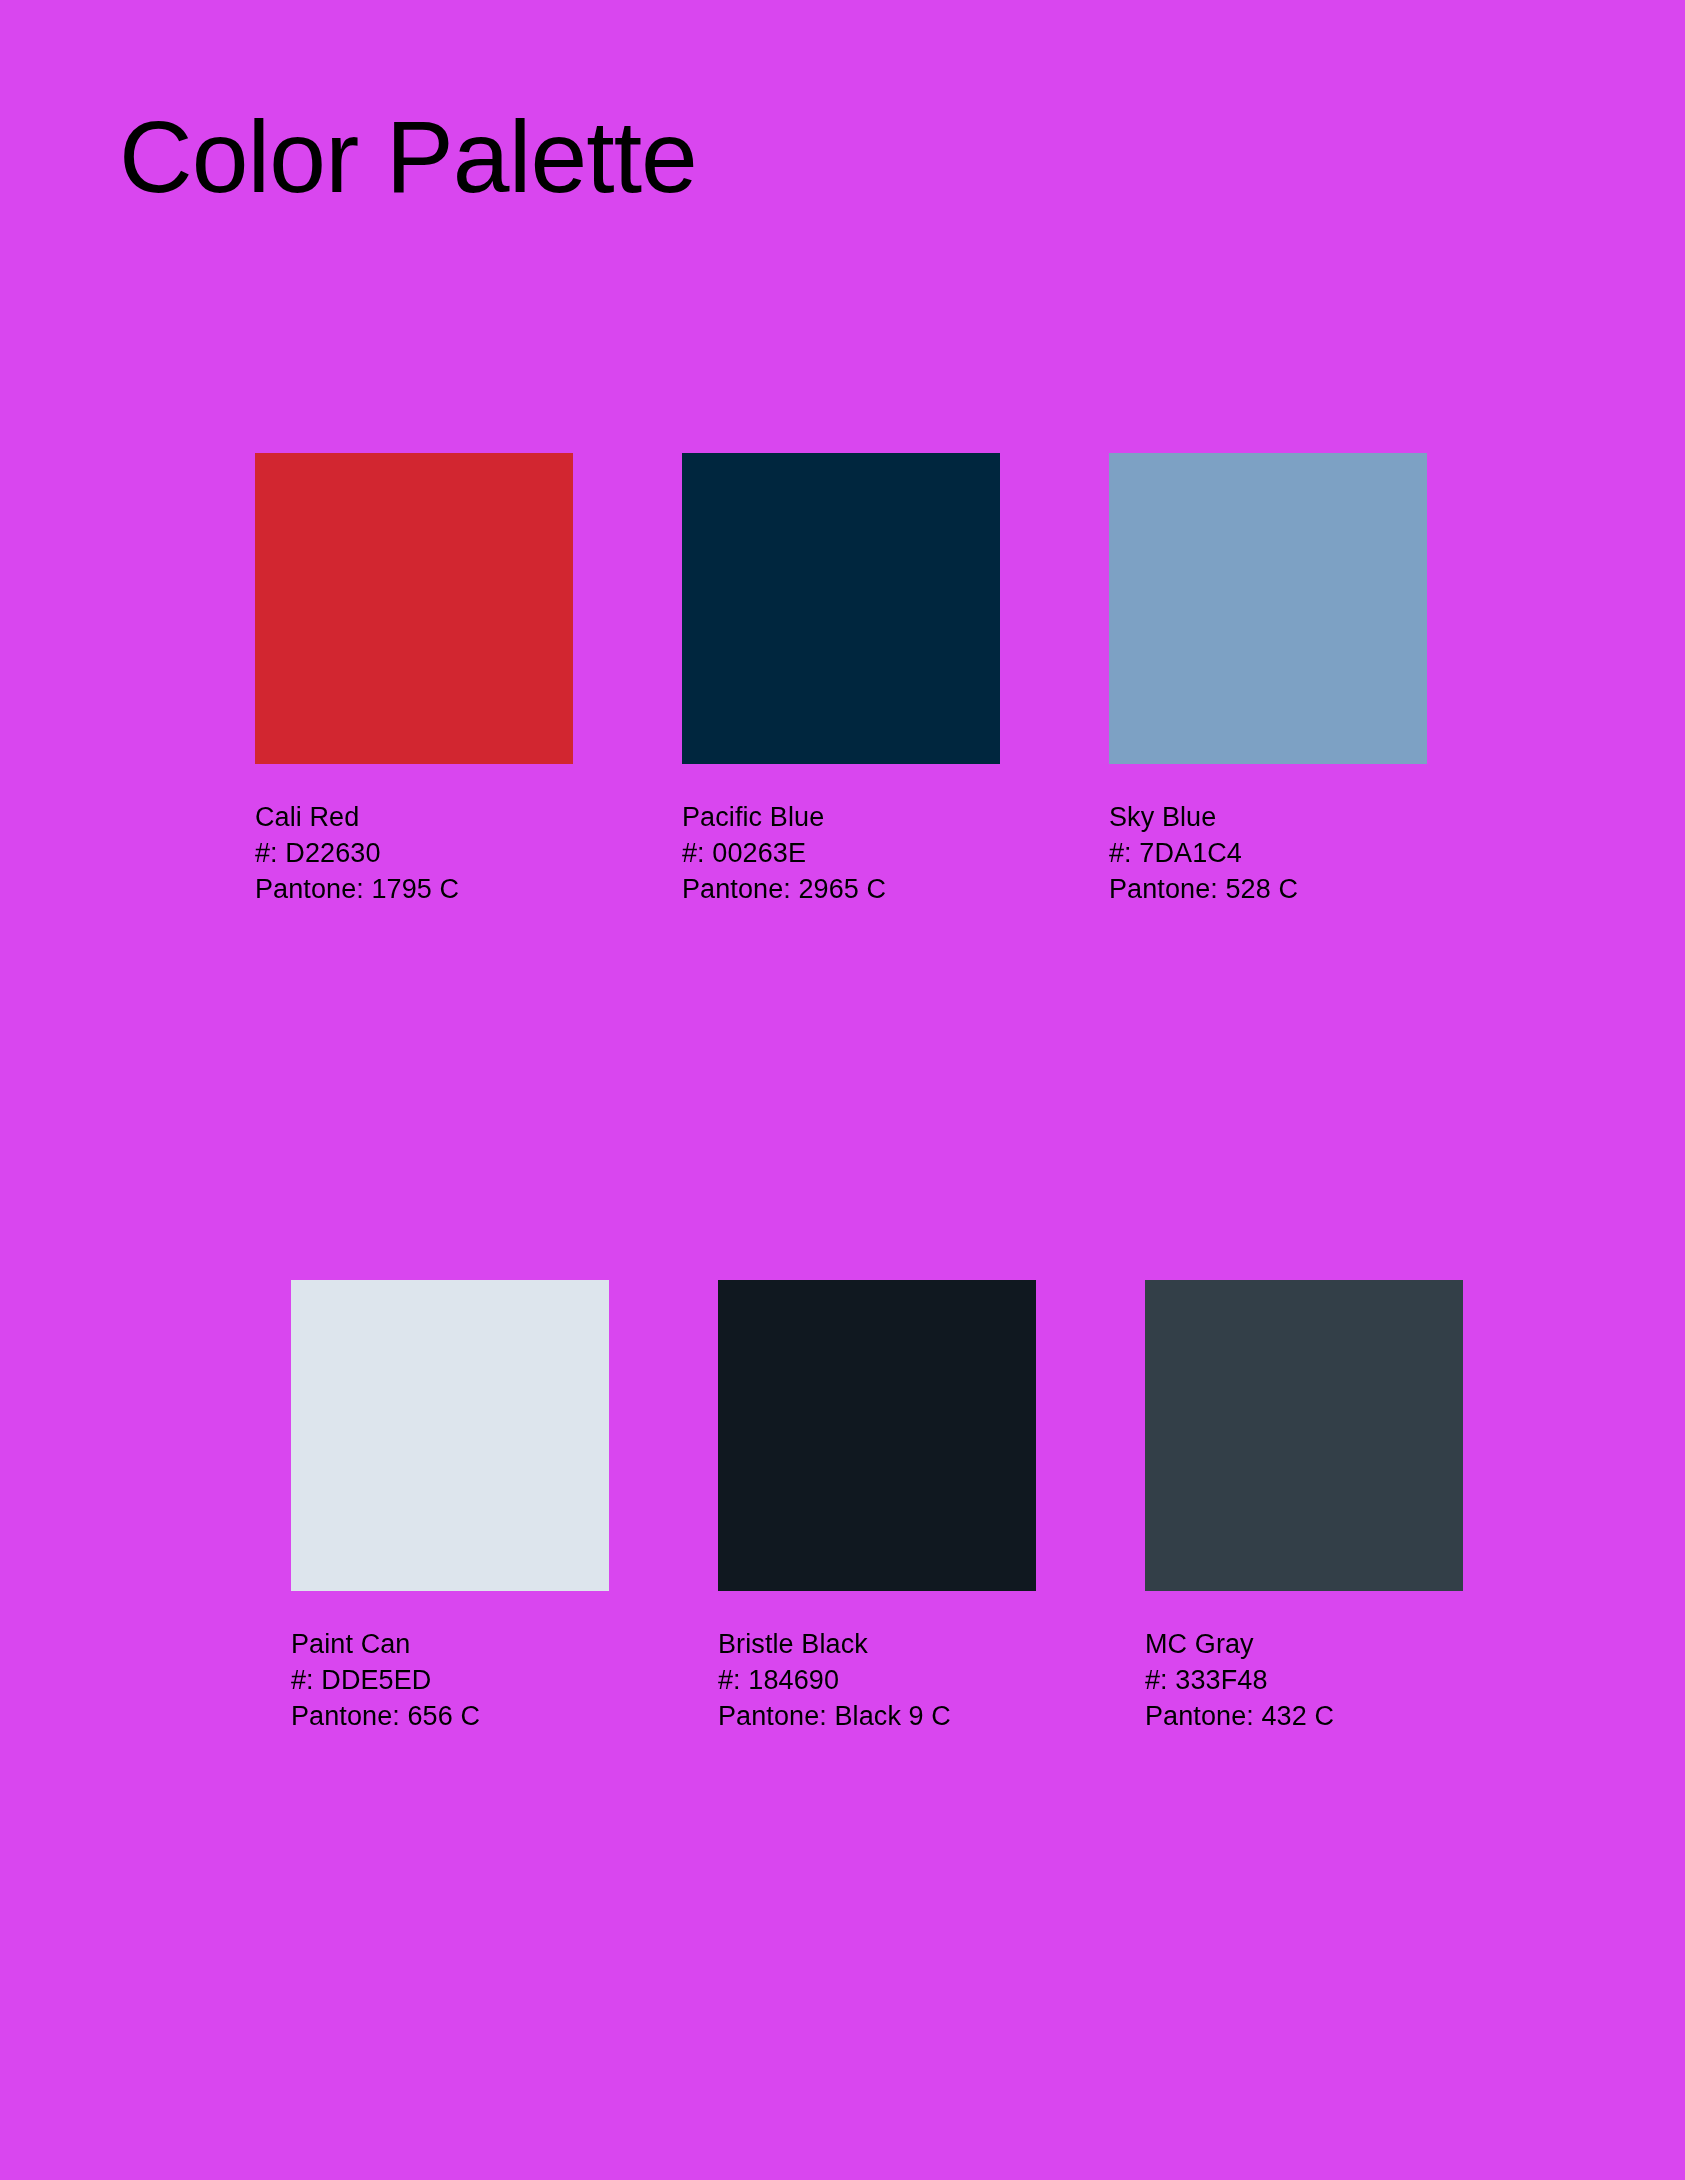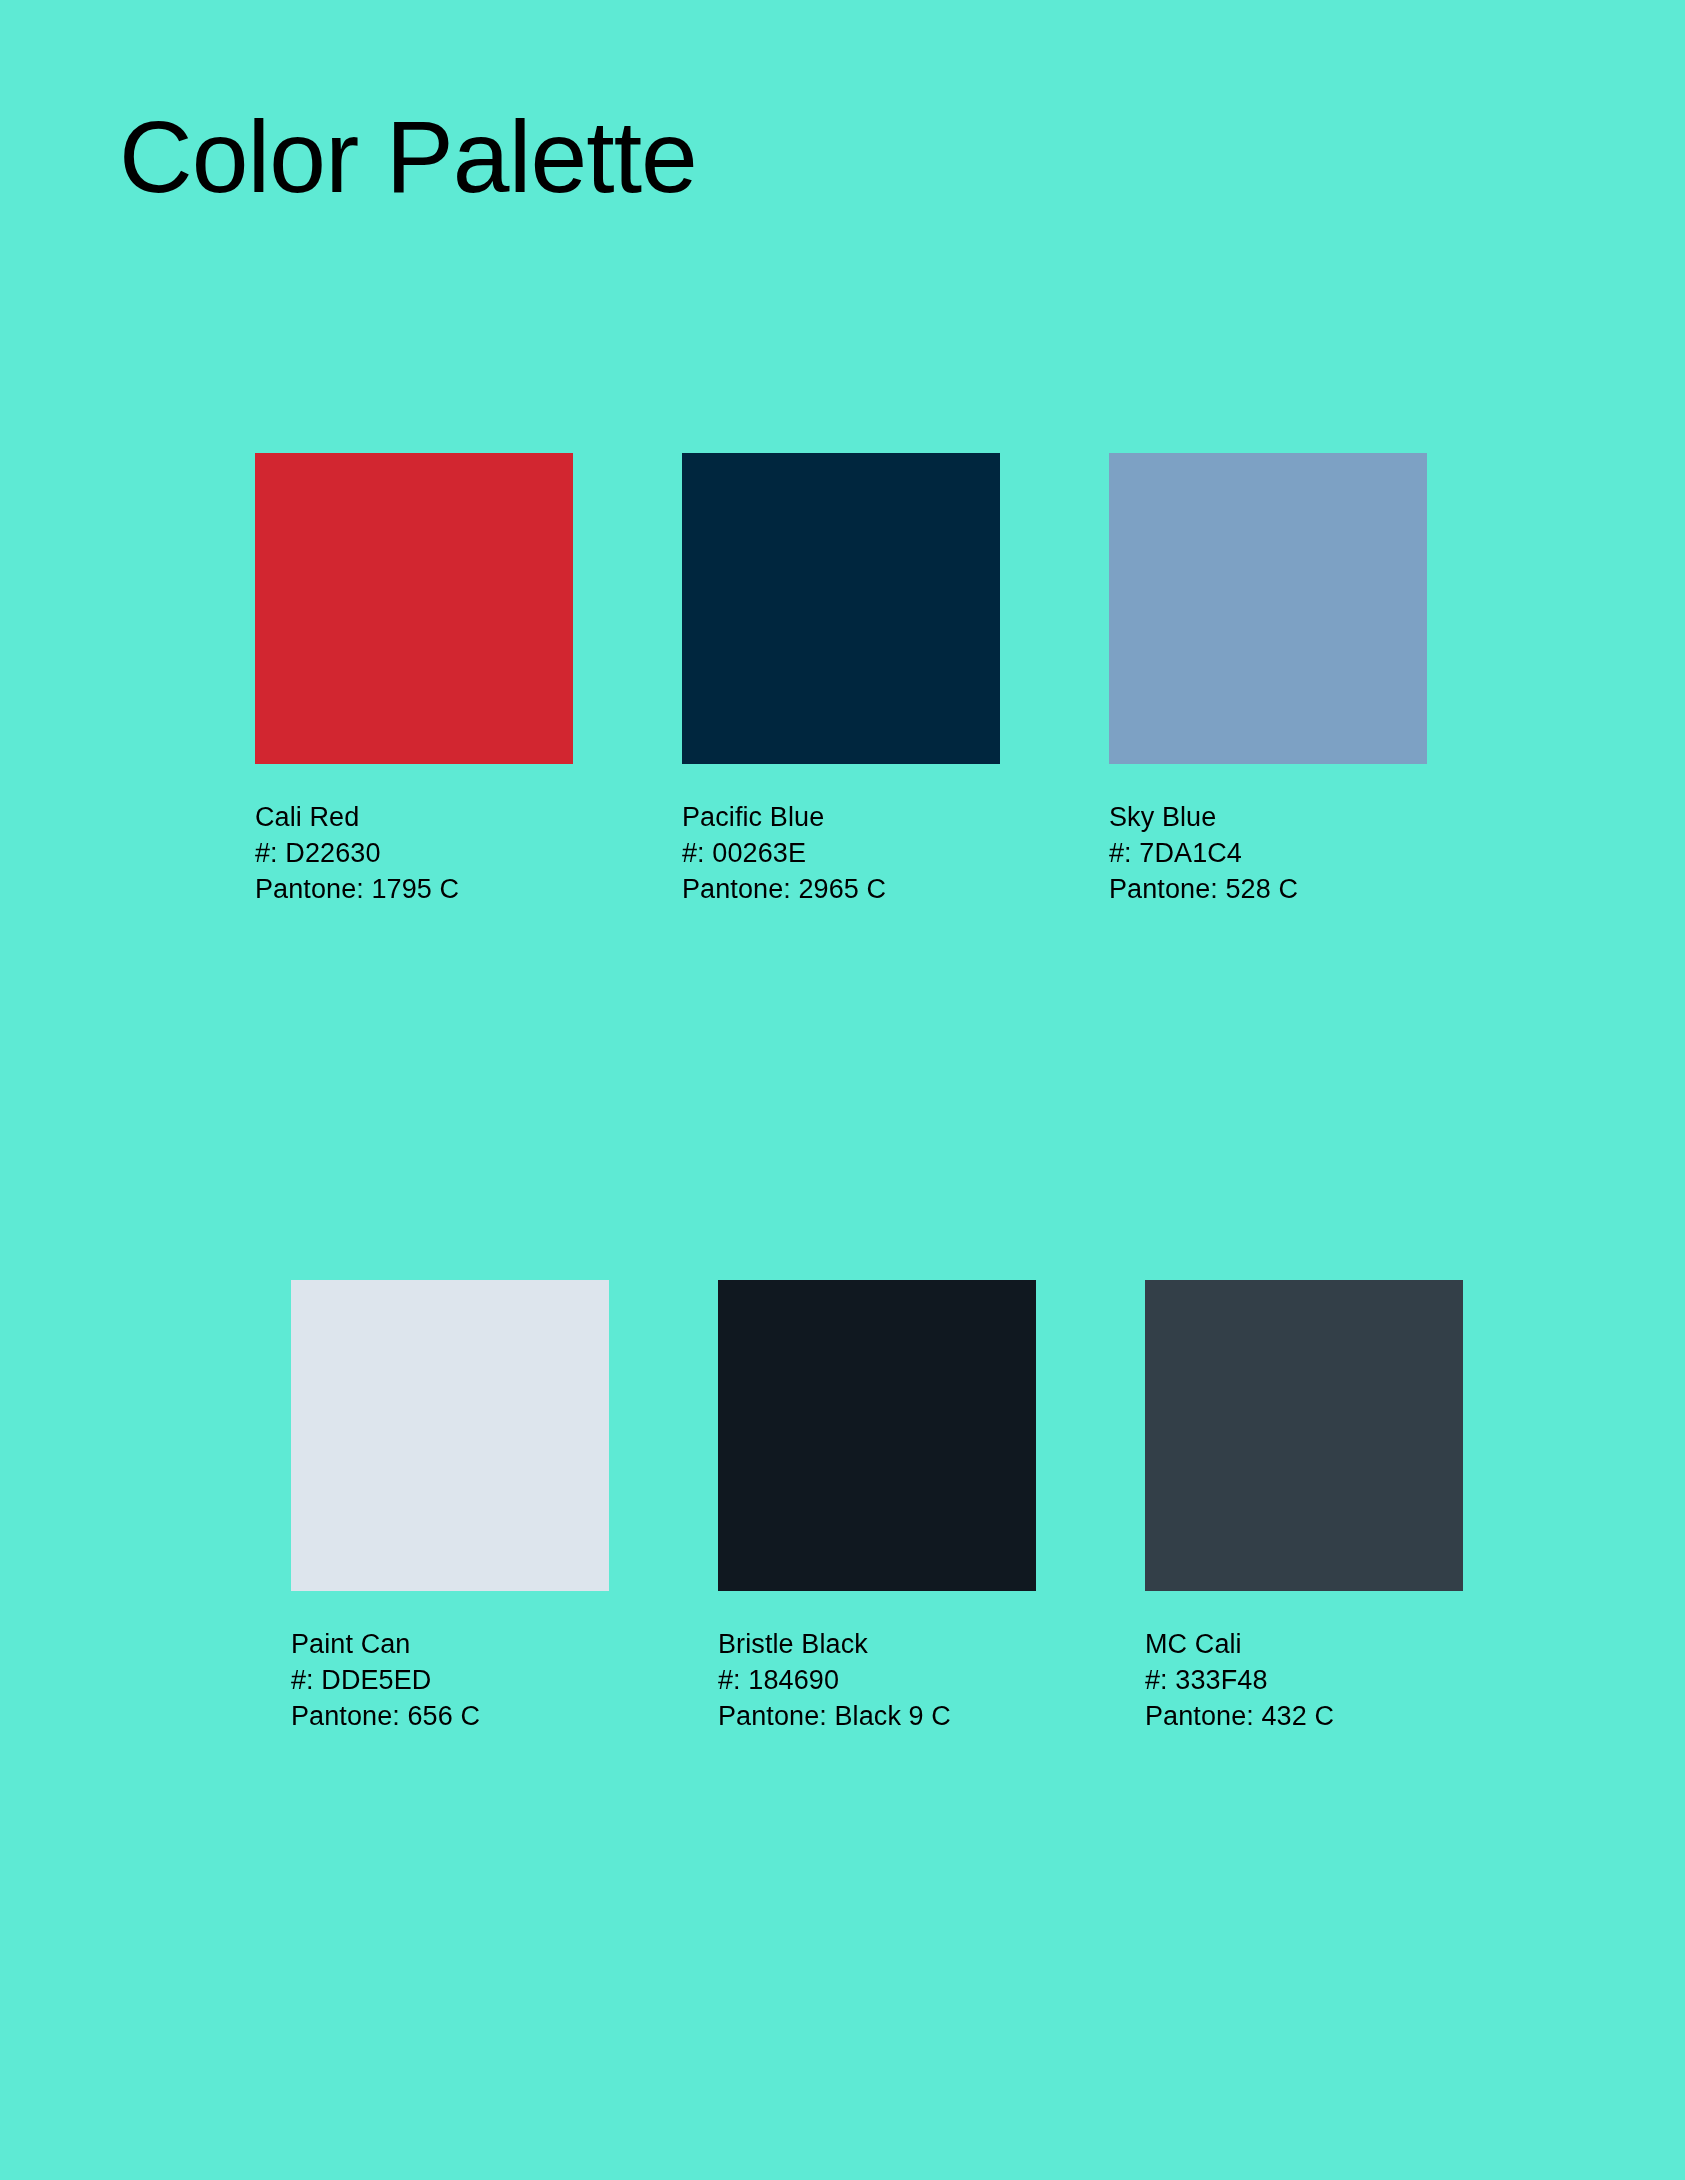"Color Palette" .page { background: #5eead4 -> #d946ef }
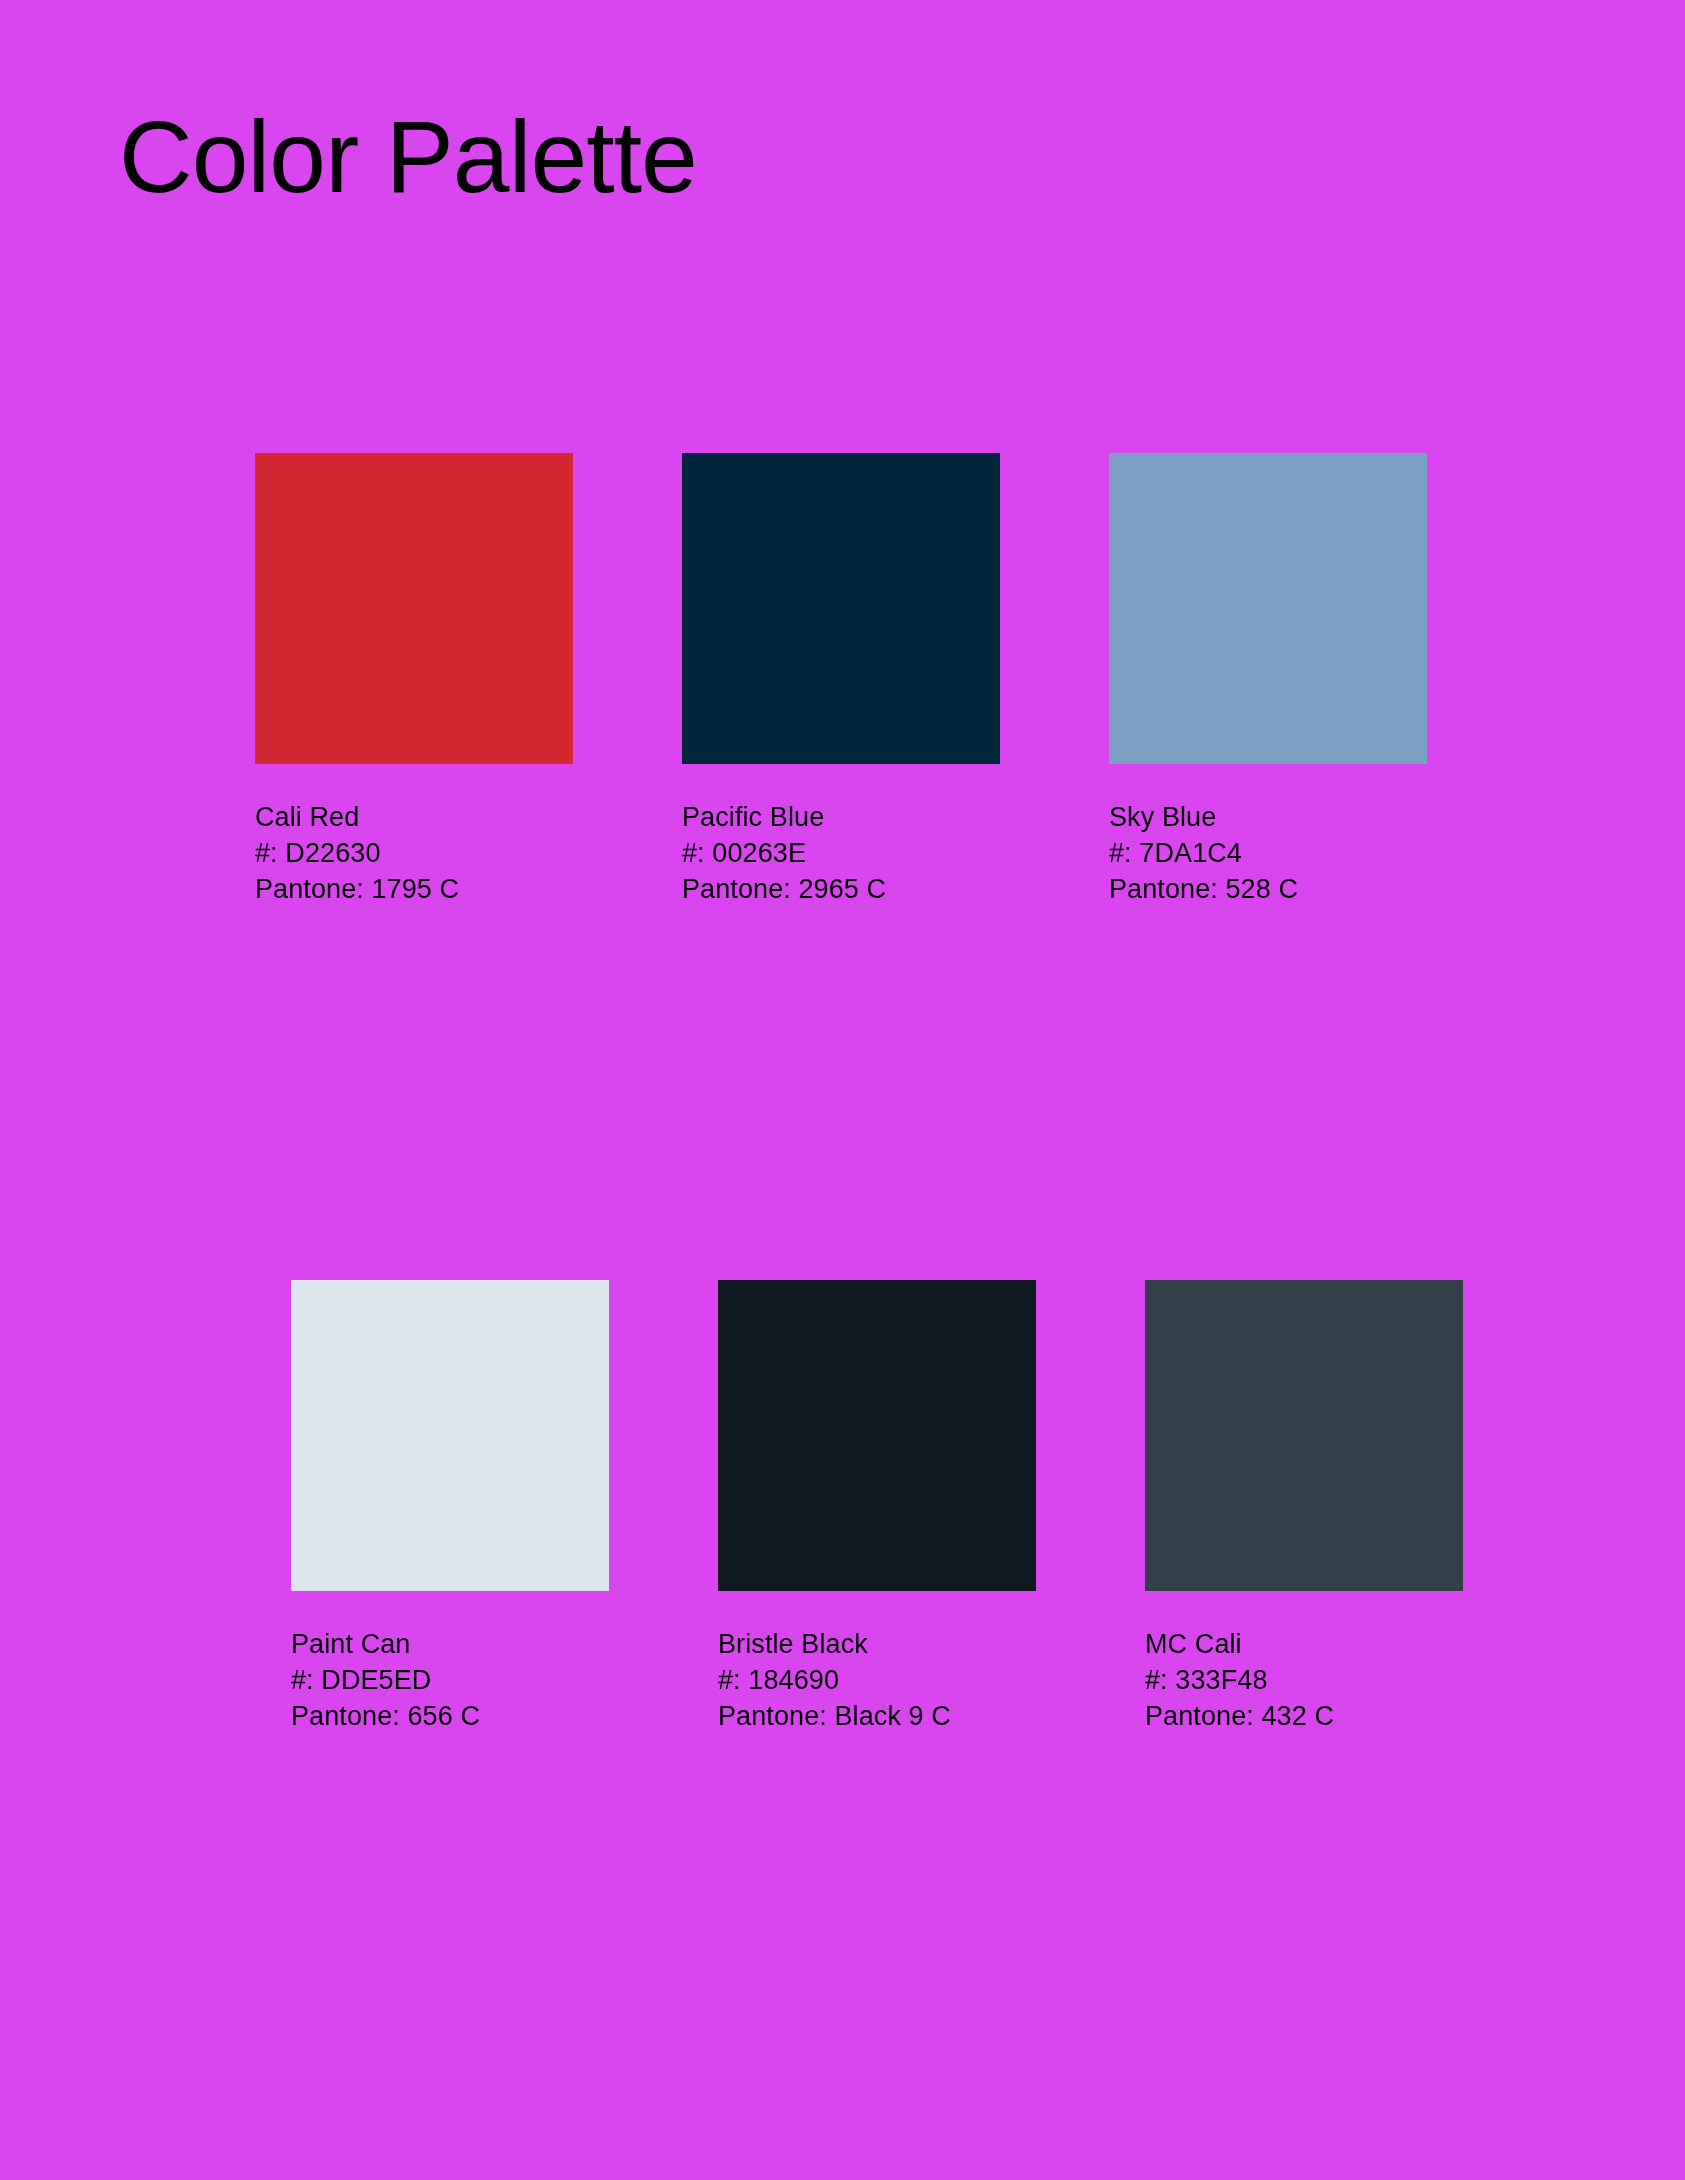"MC Cali" span.meta-line { text: Cali -> Gray }
